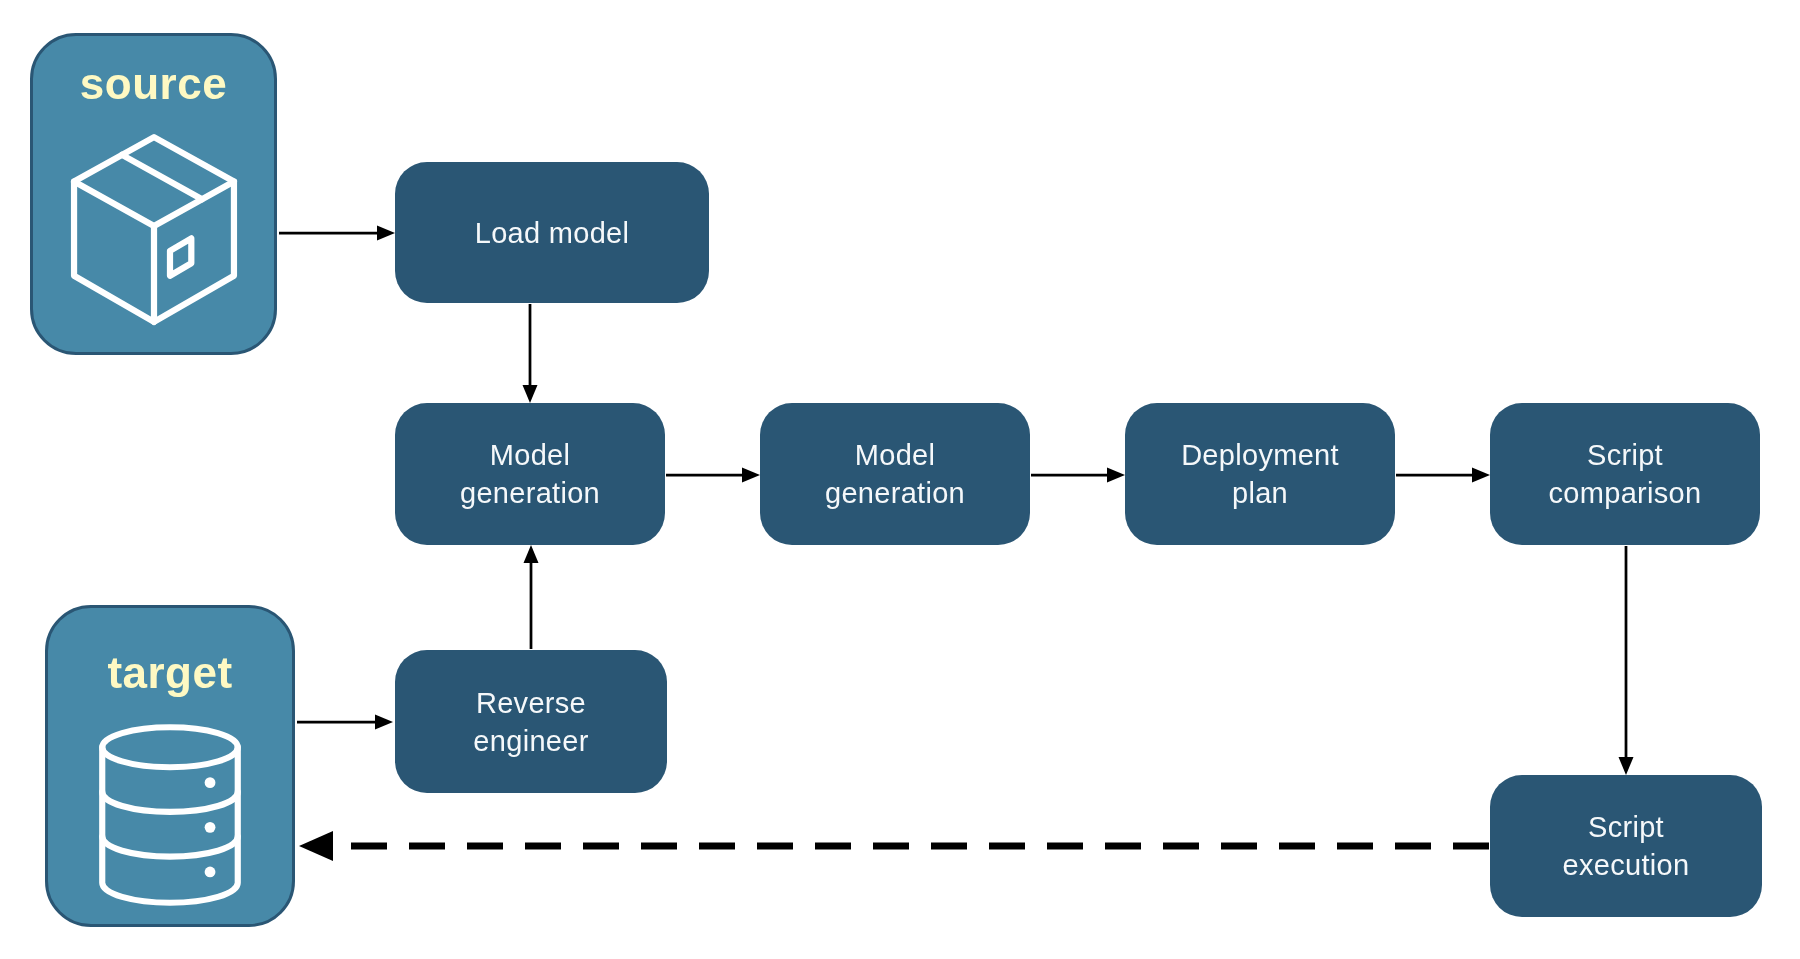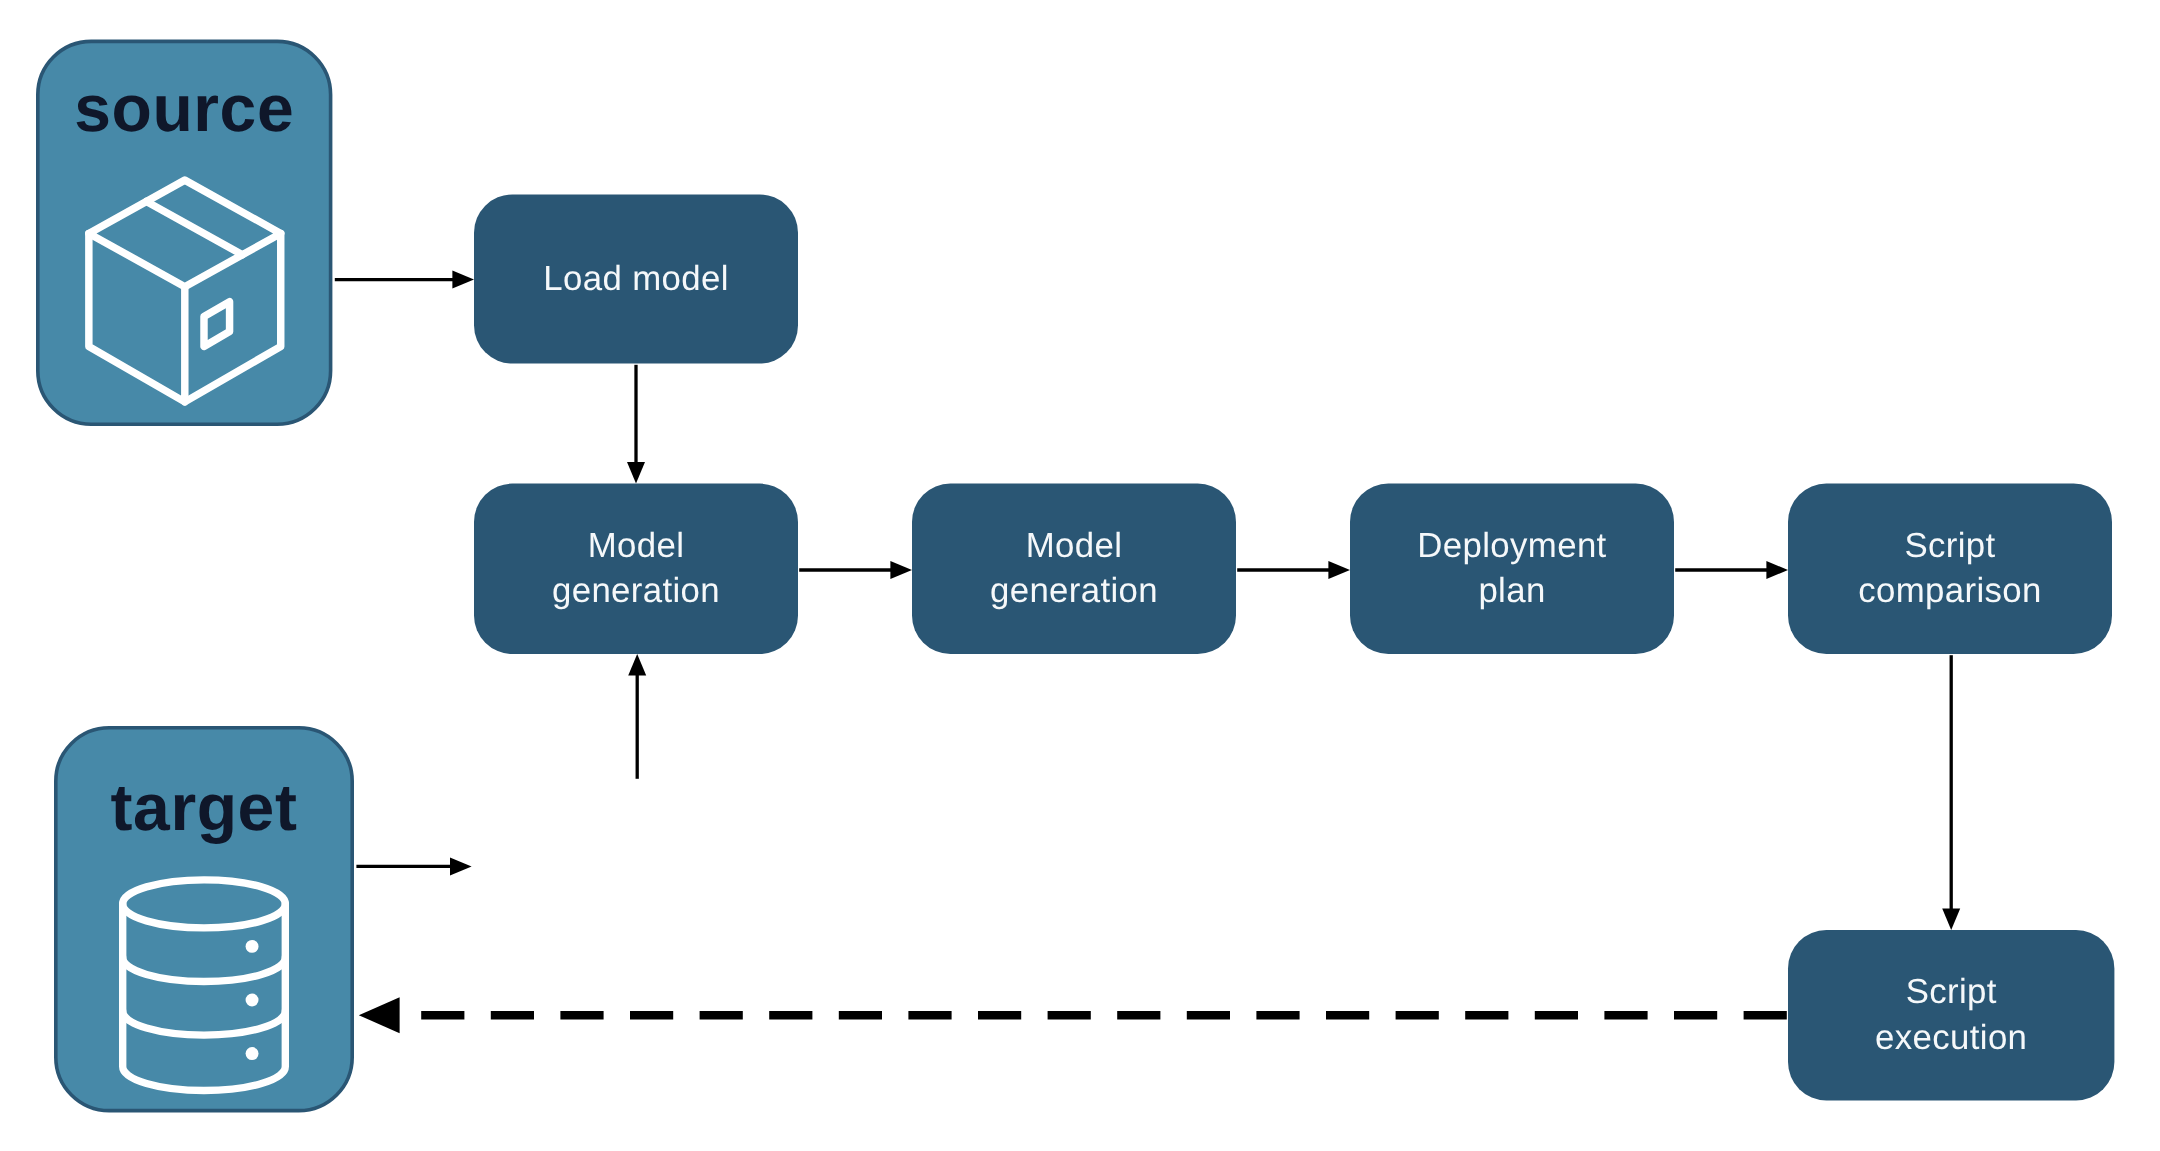"source" .container-label { color: #0f172a -> #fef9c3; font-size: 55px -> 44px }
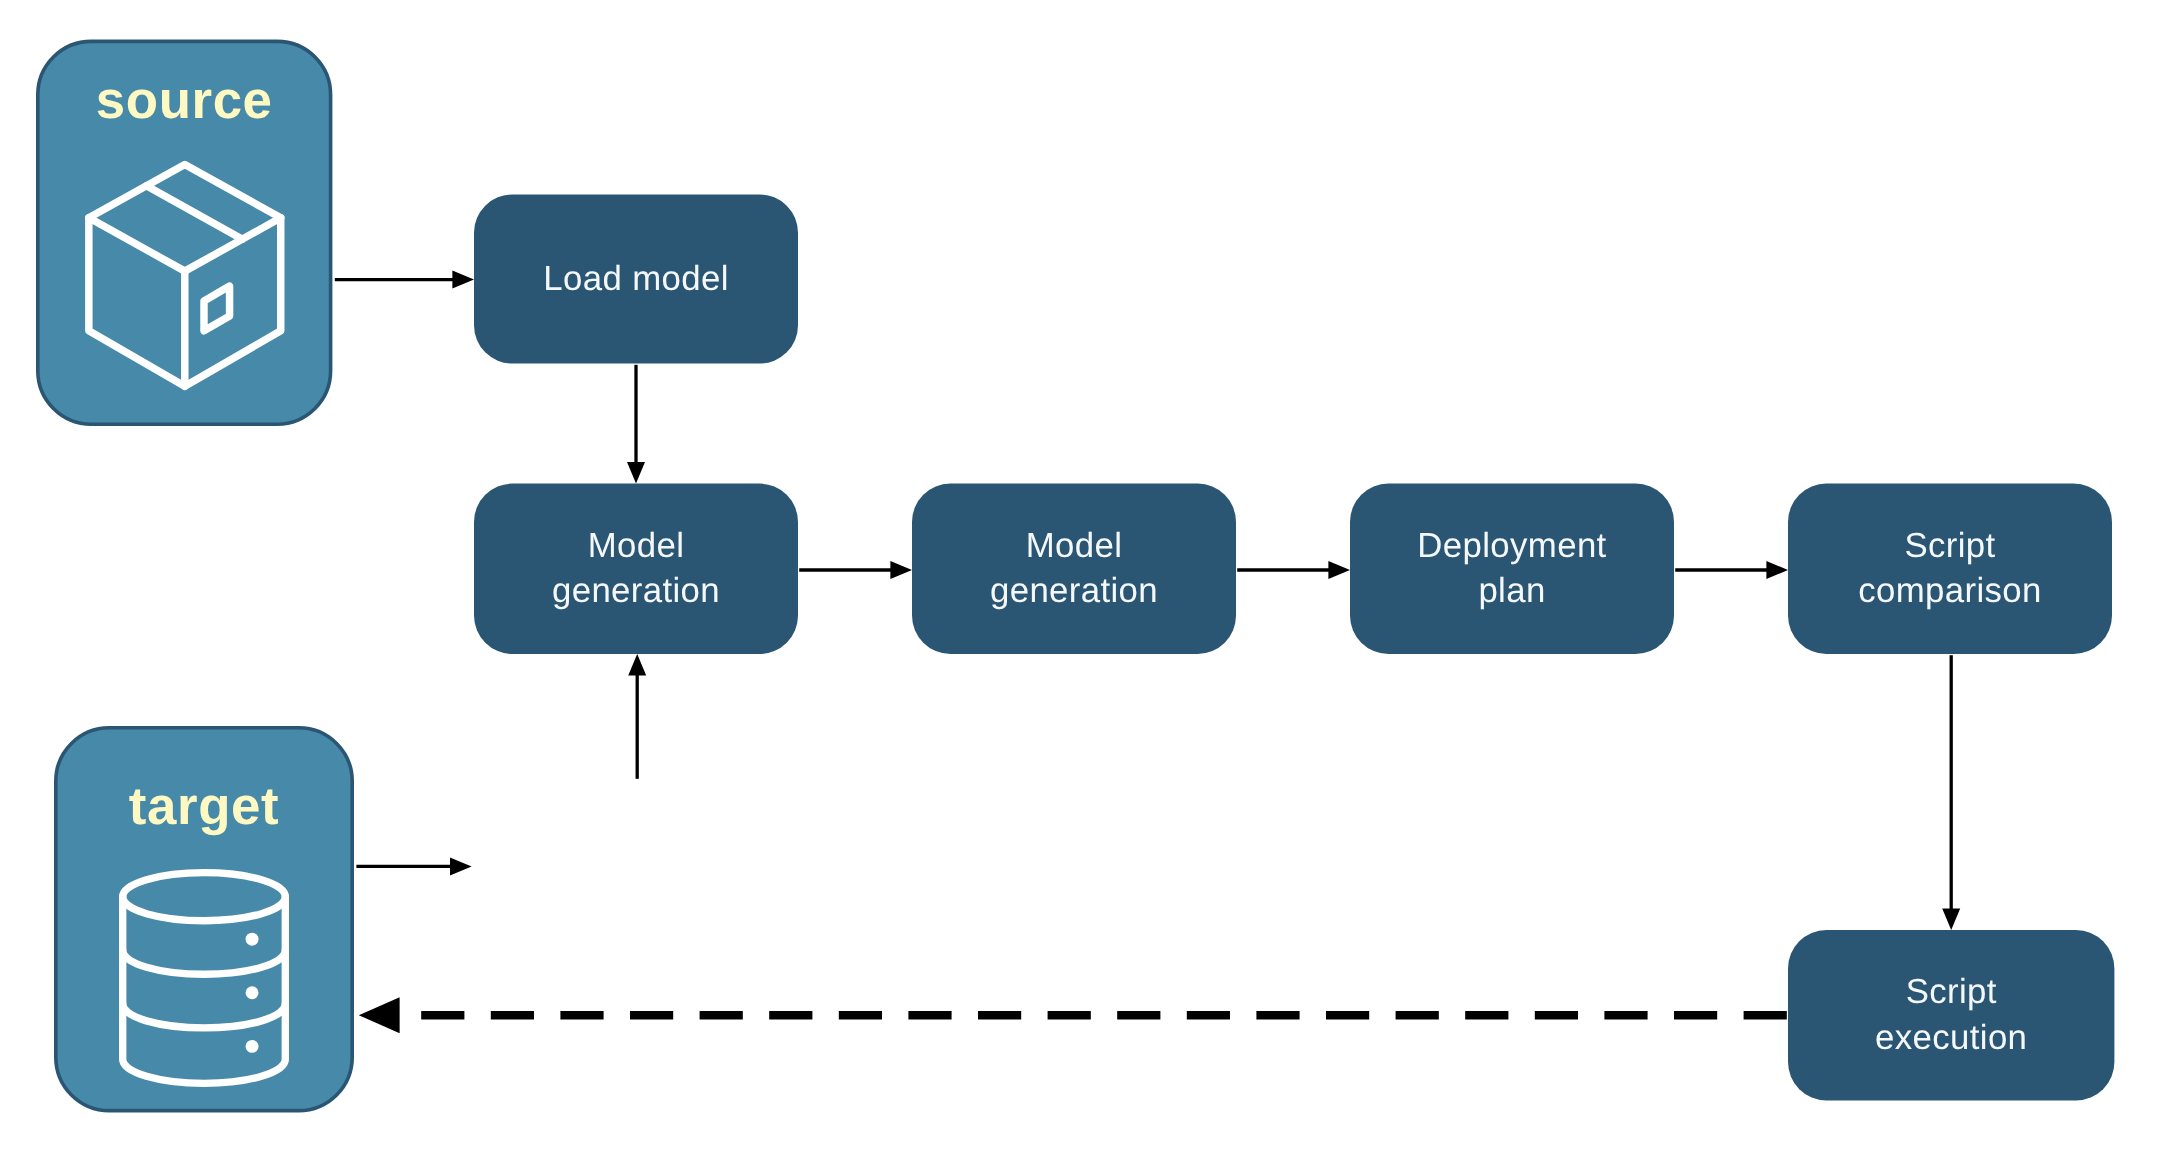"Load model" div.node { width: 270px -> 314px }
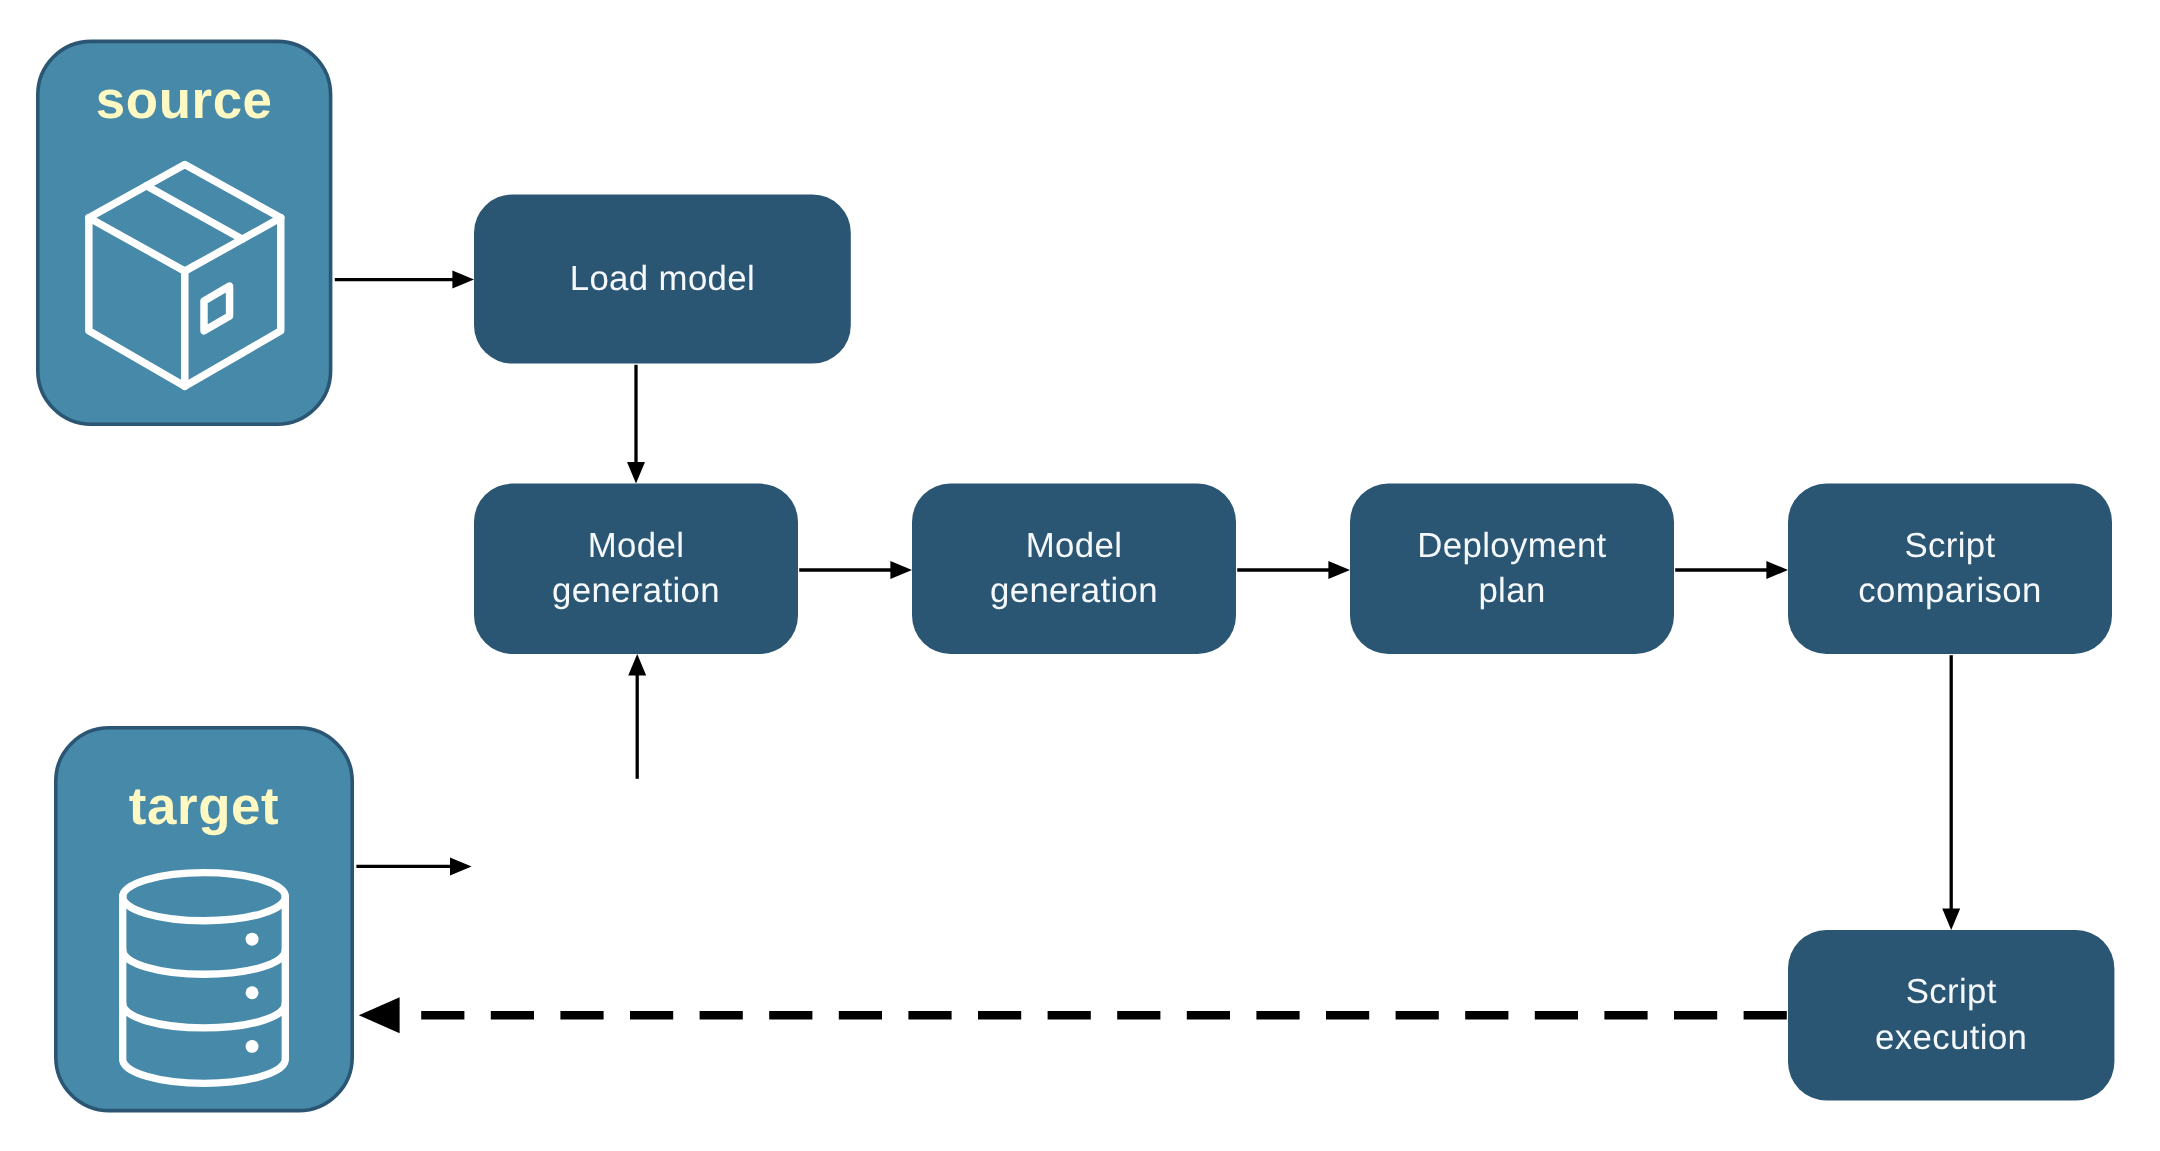"Reverse" div.node { html: none -> <div> <span>Reverse</span> <span>engineer</span> </div> }
